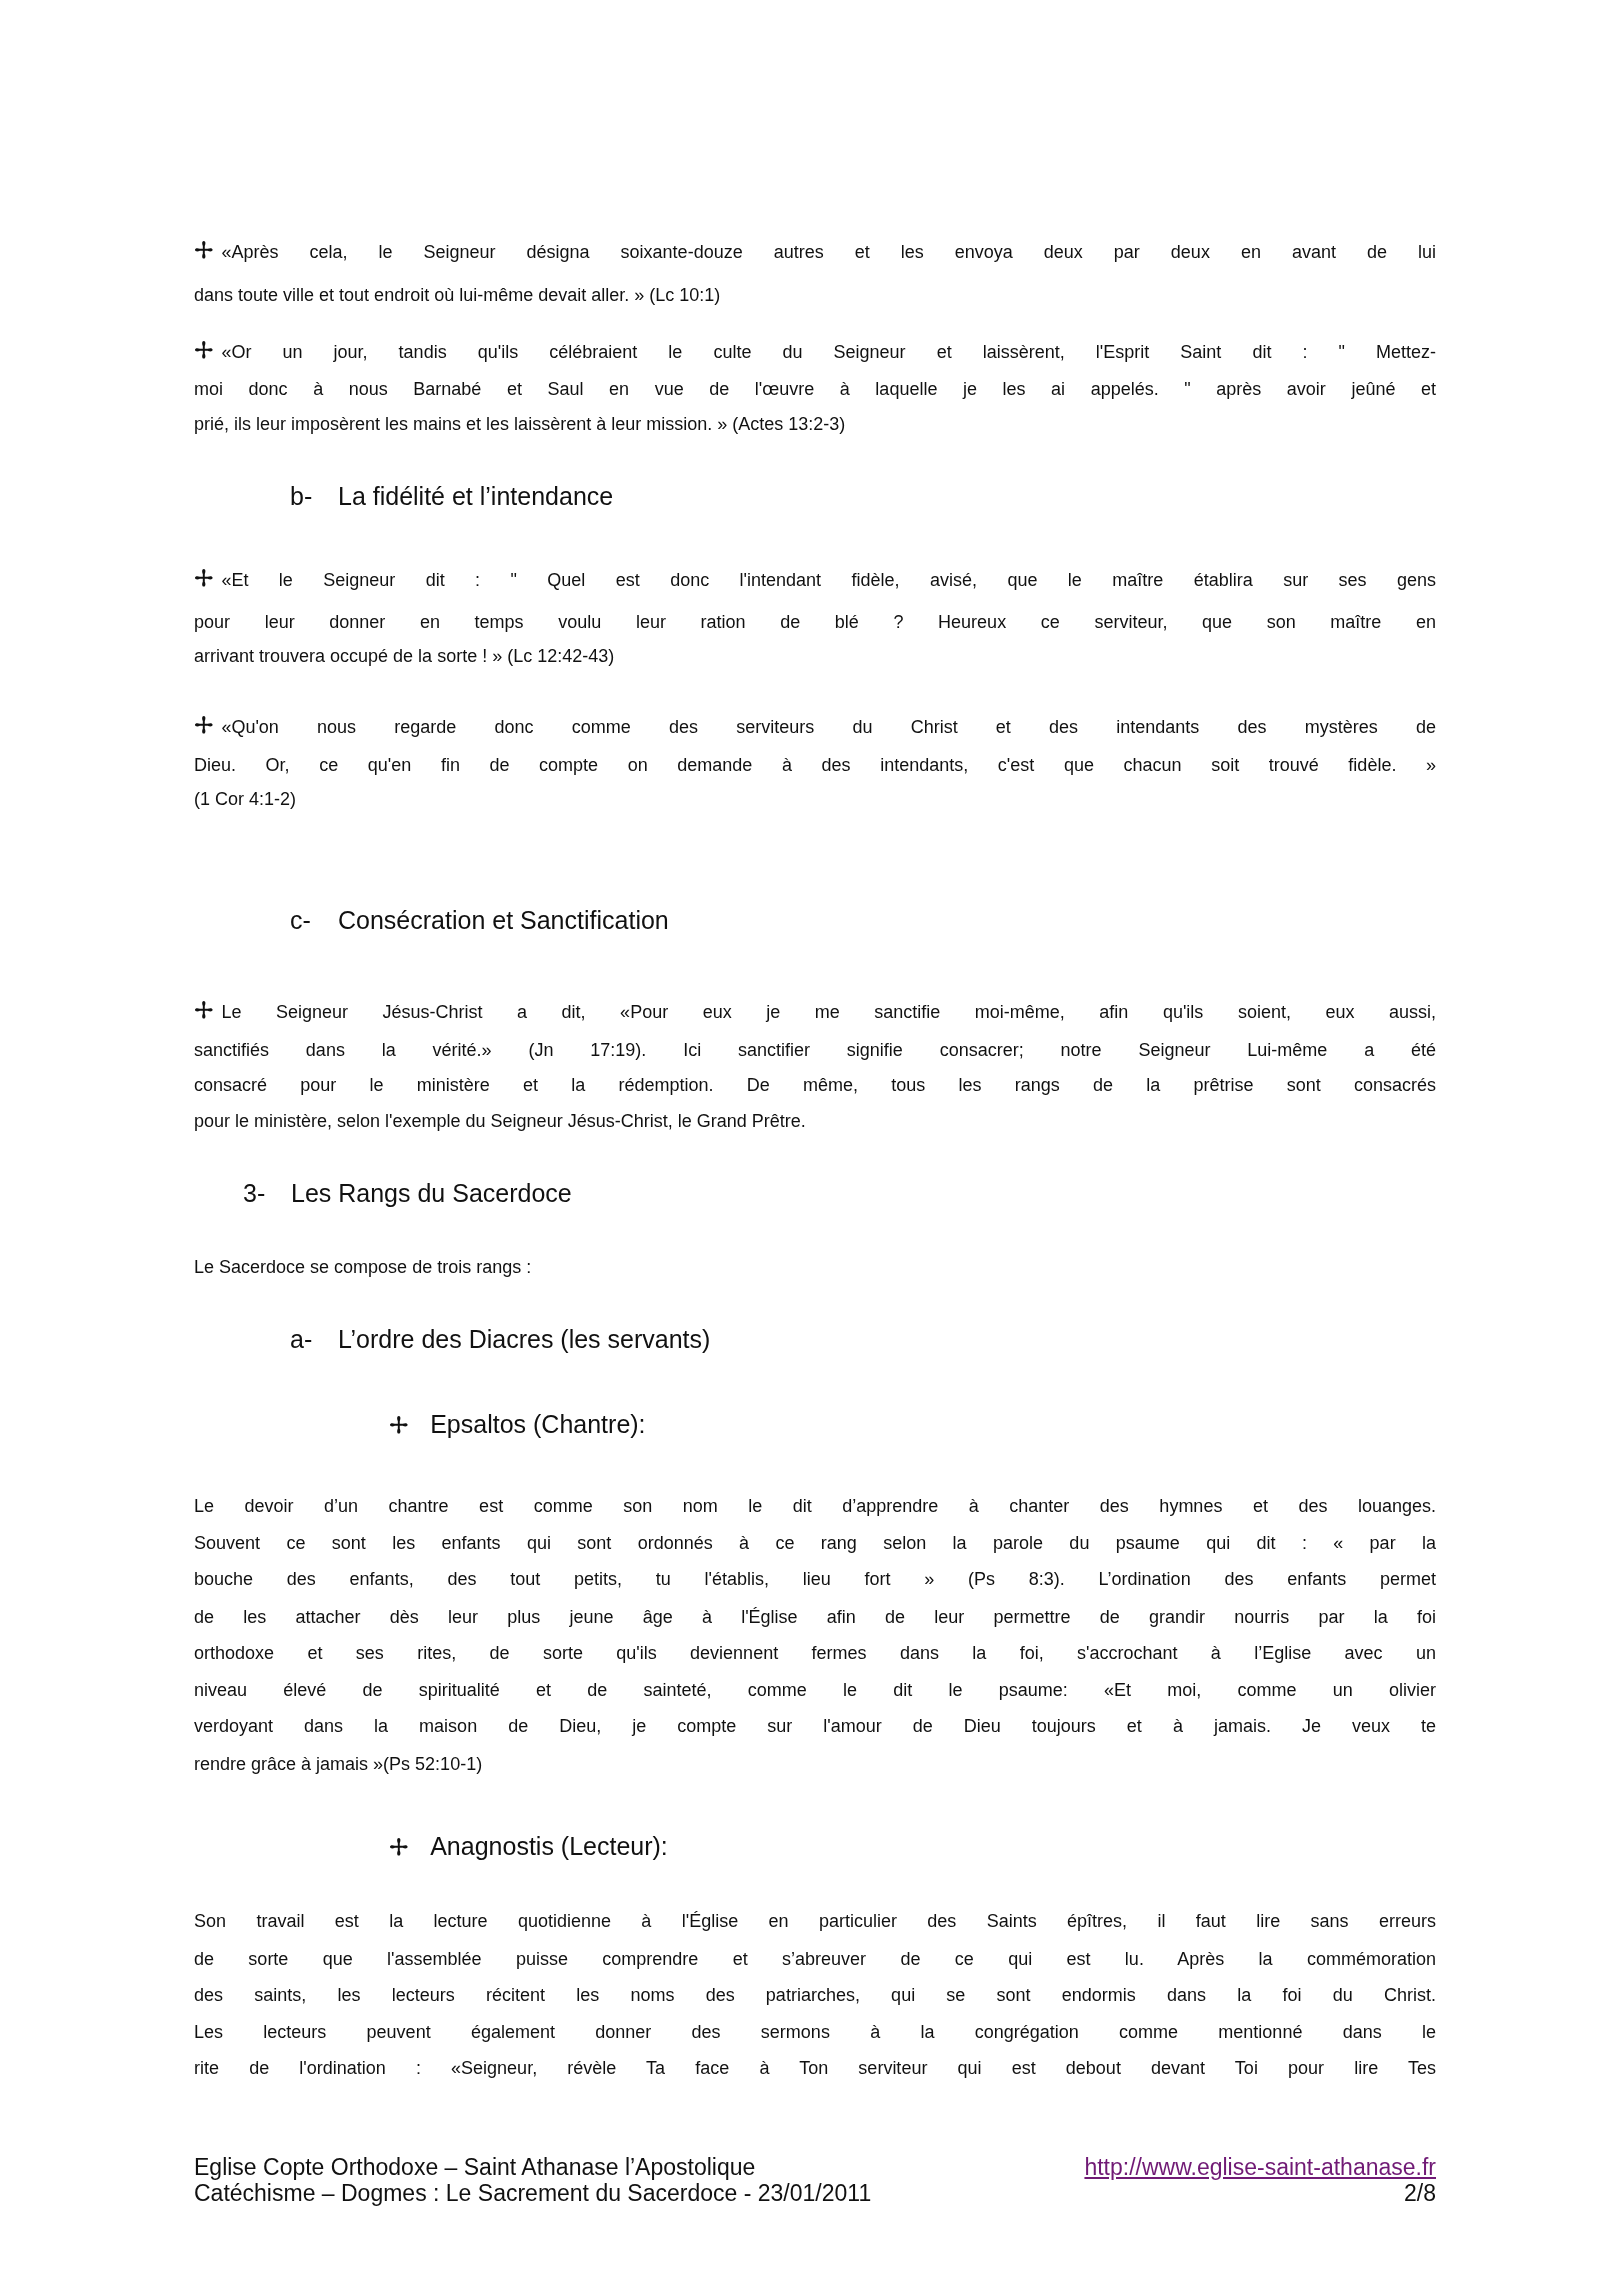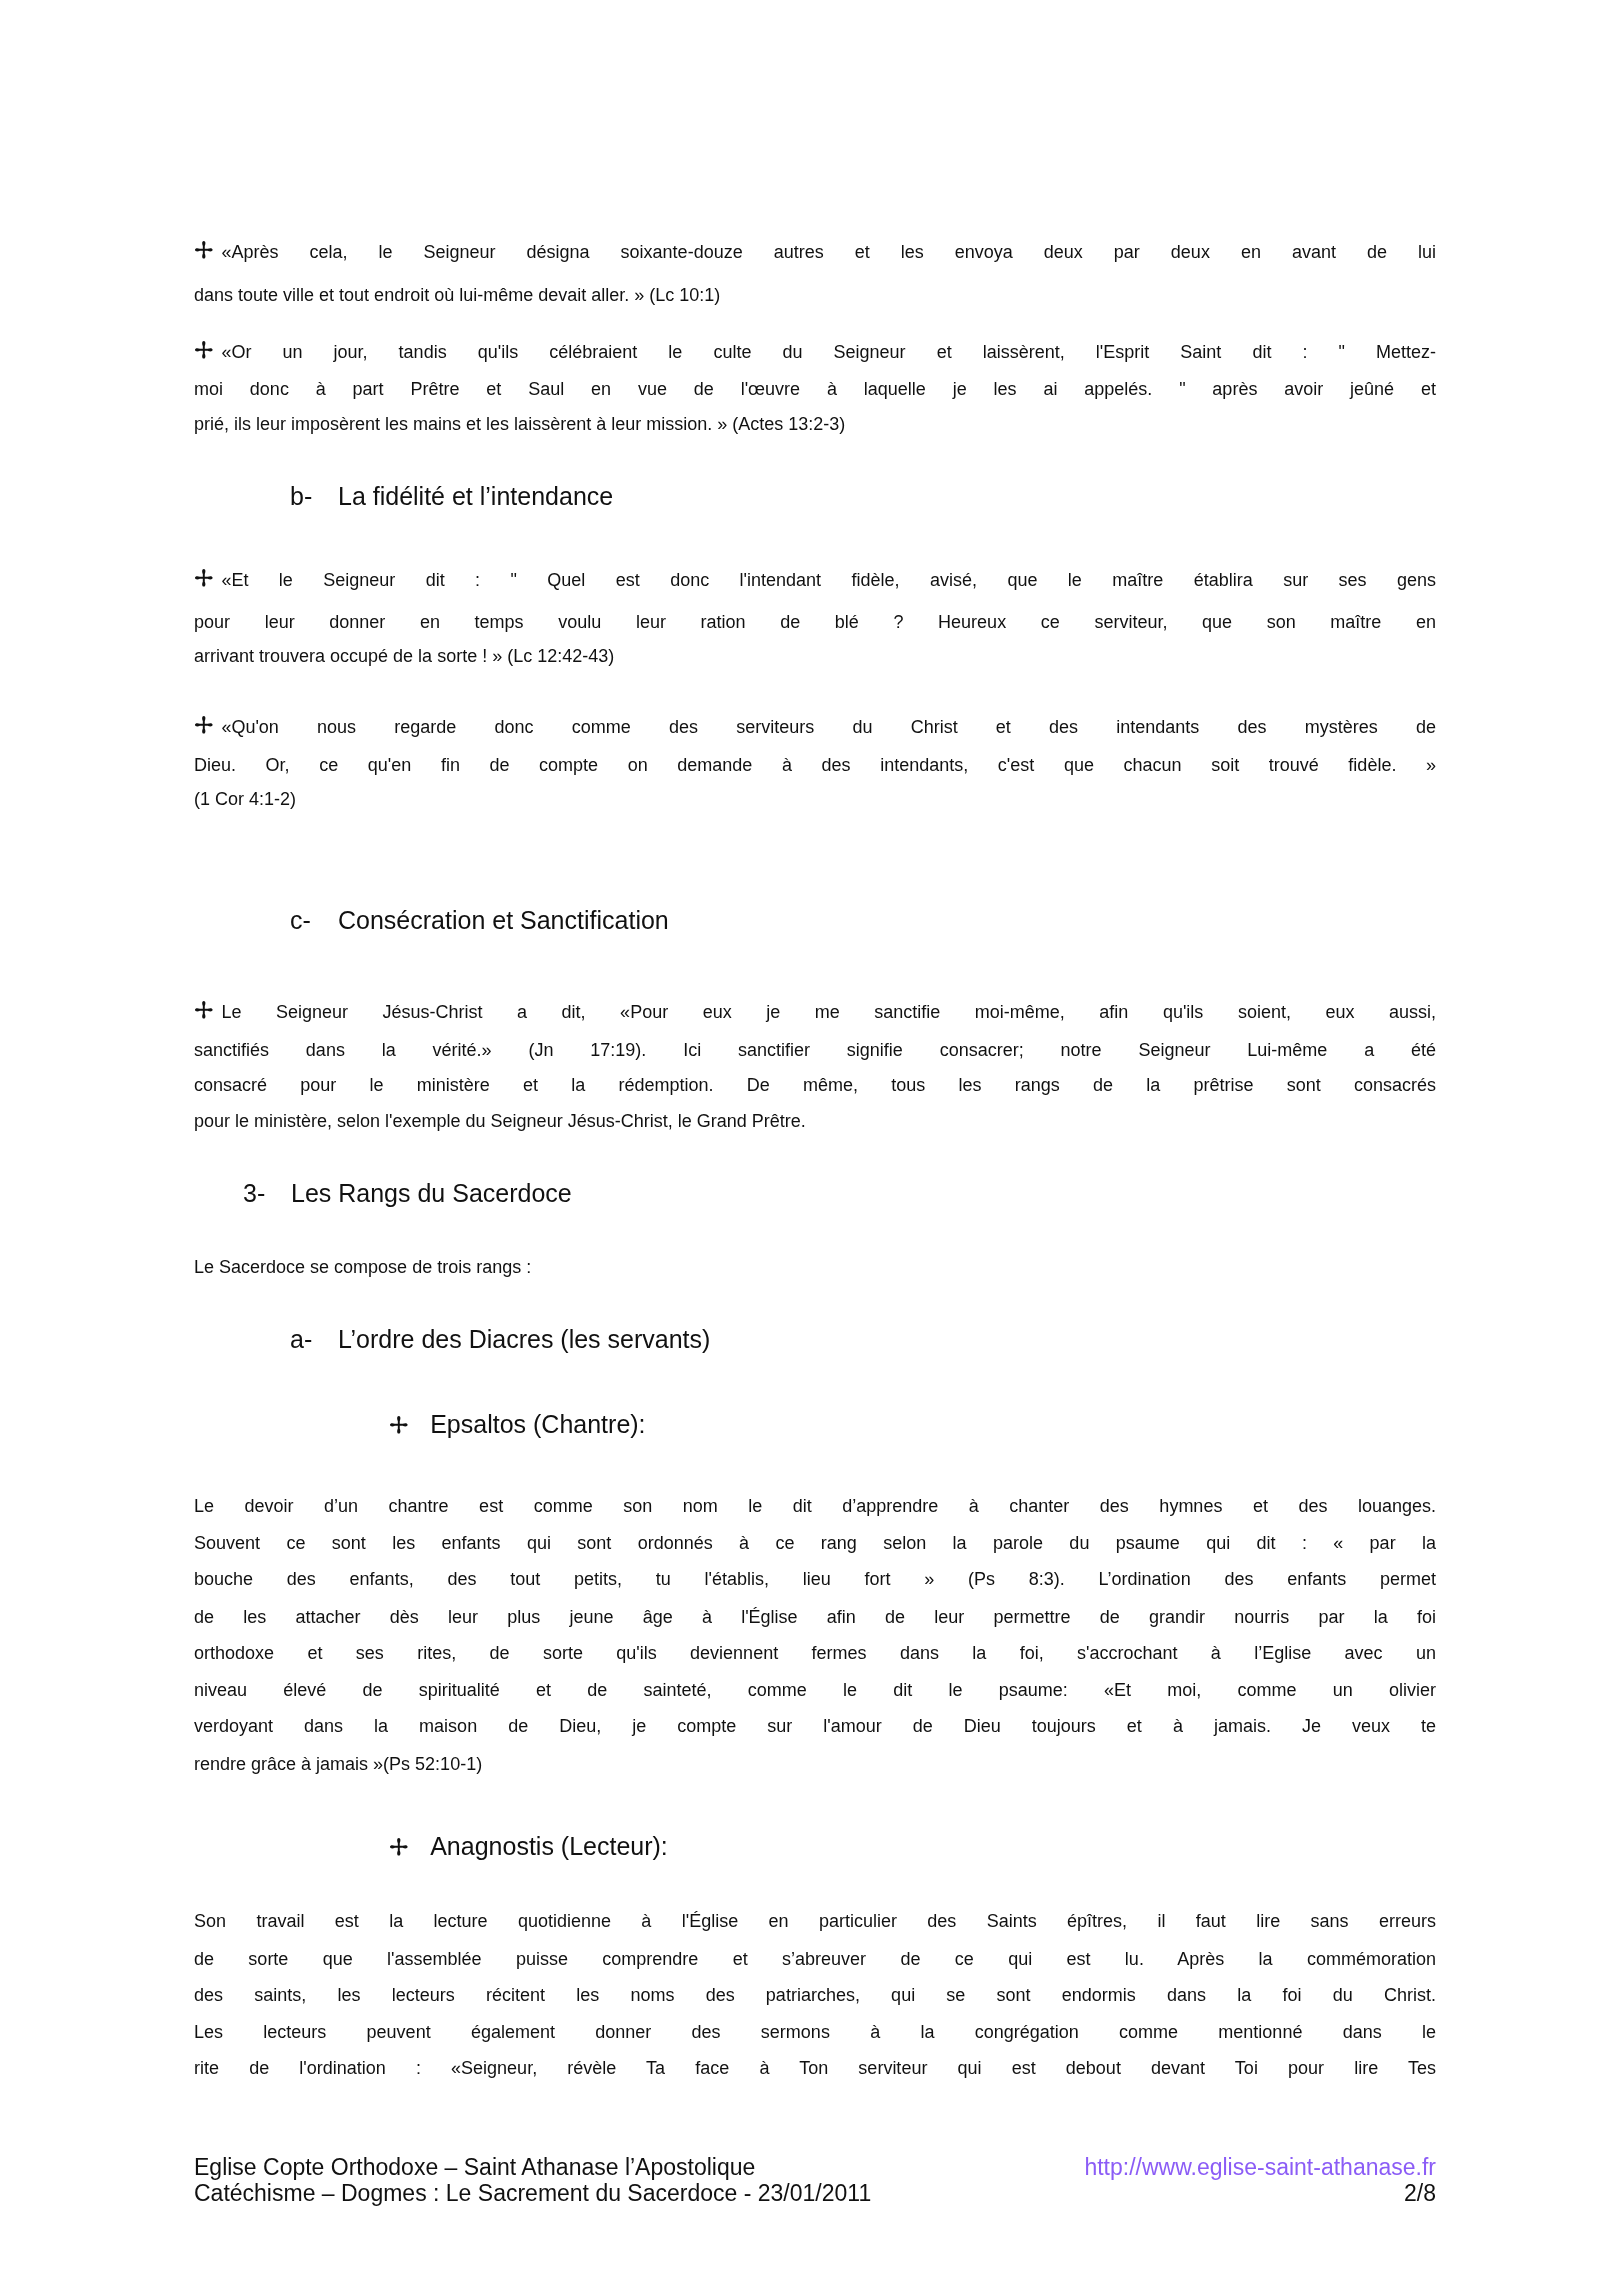"moi donc à part Prêtre" div.line { text: part Prêtre -> nous Barnabé }
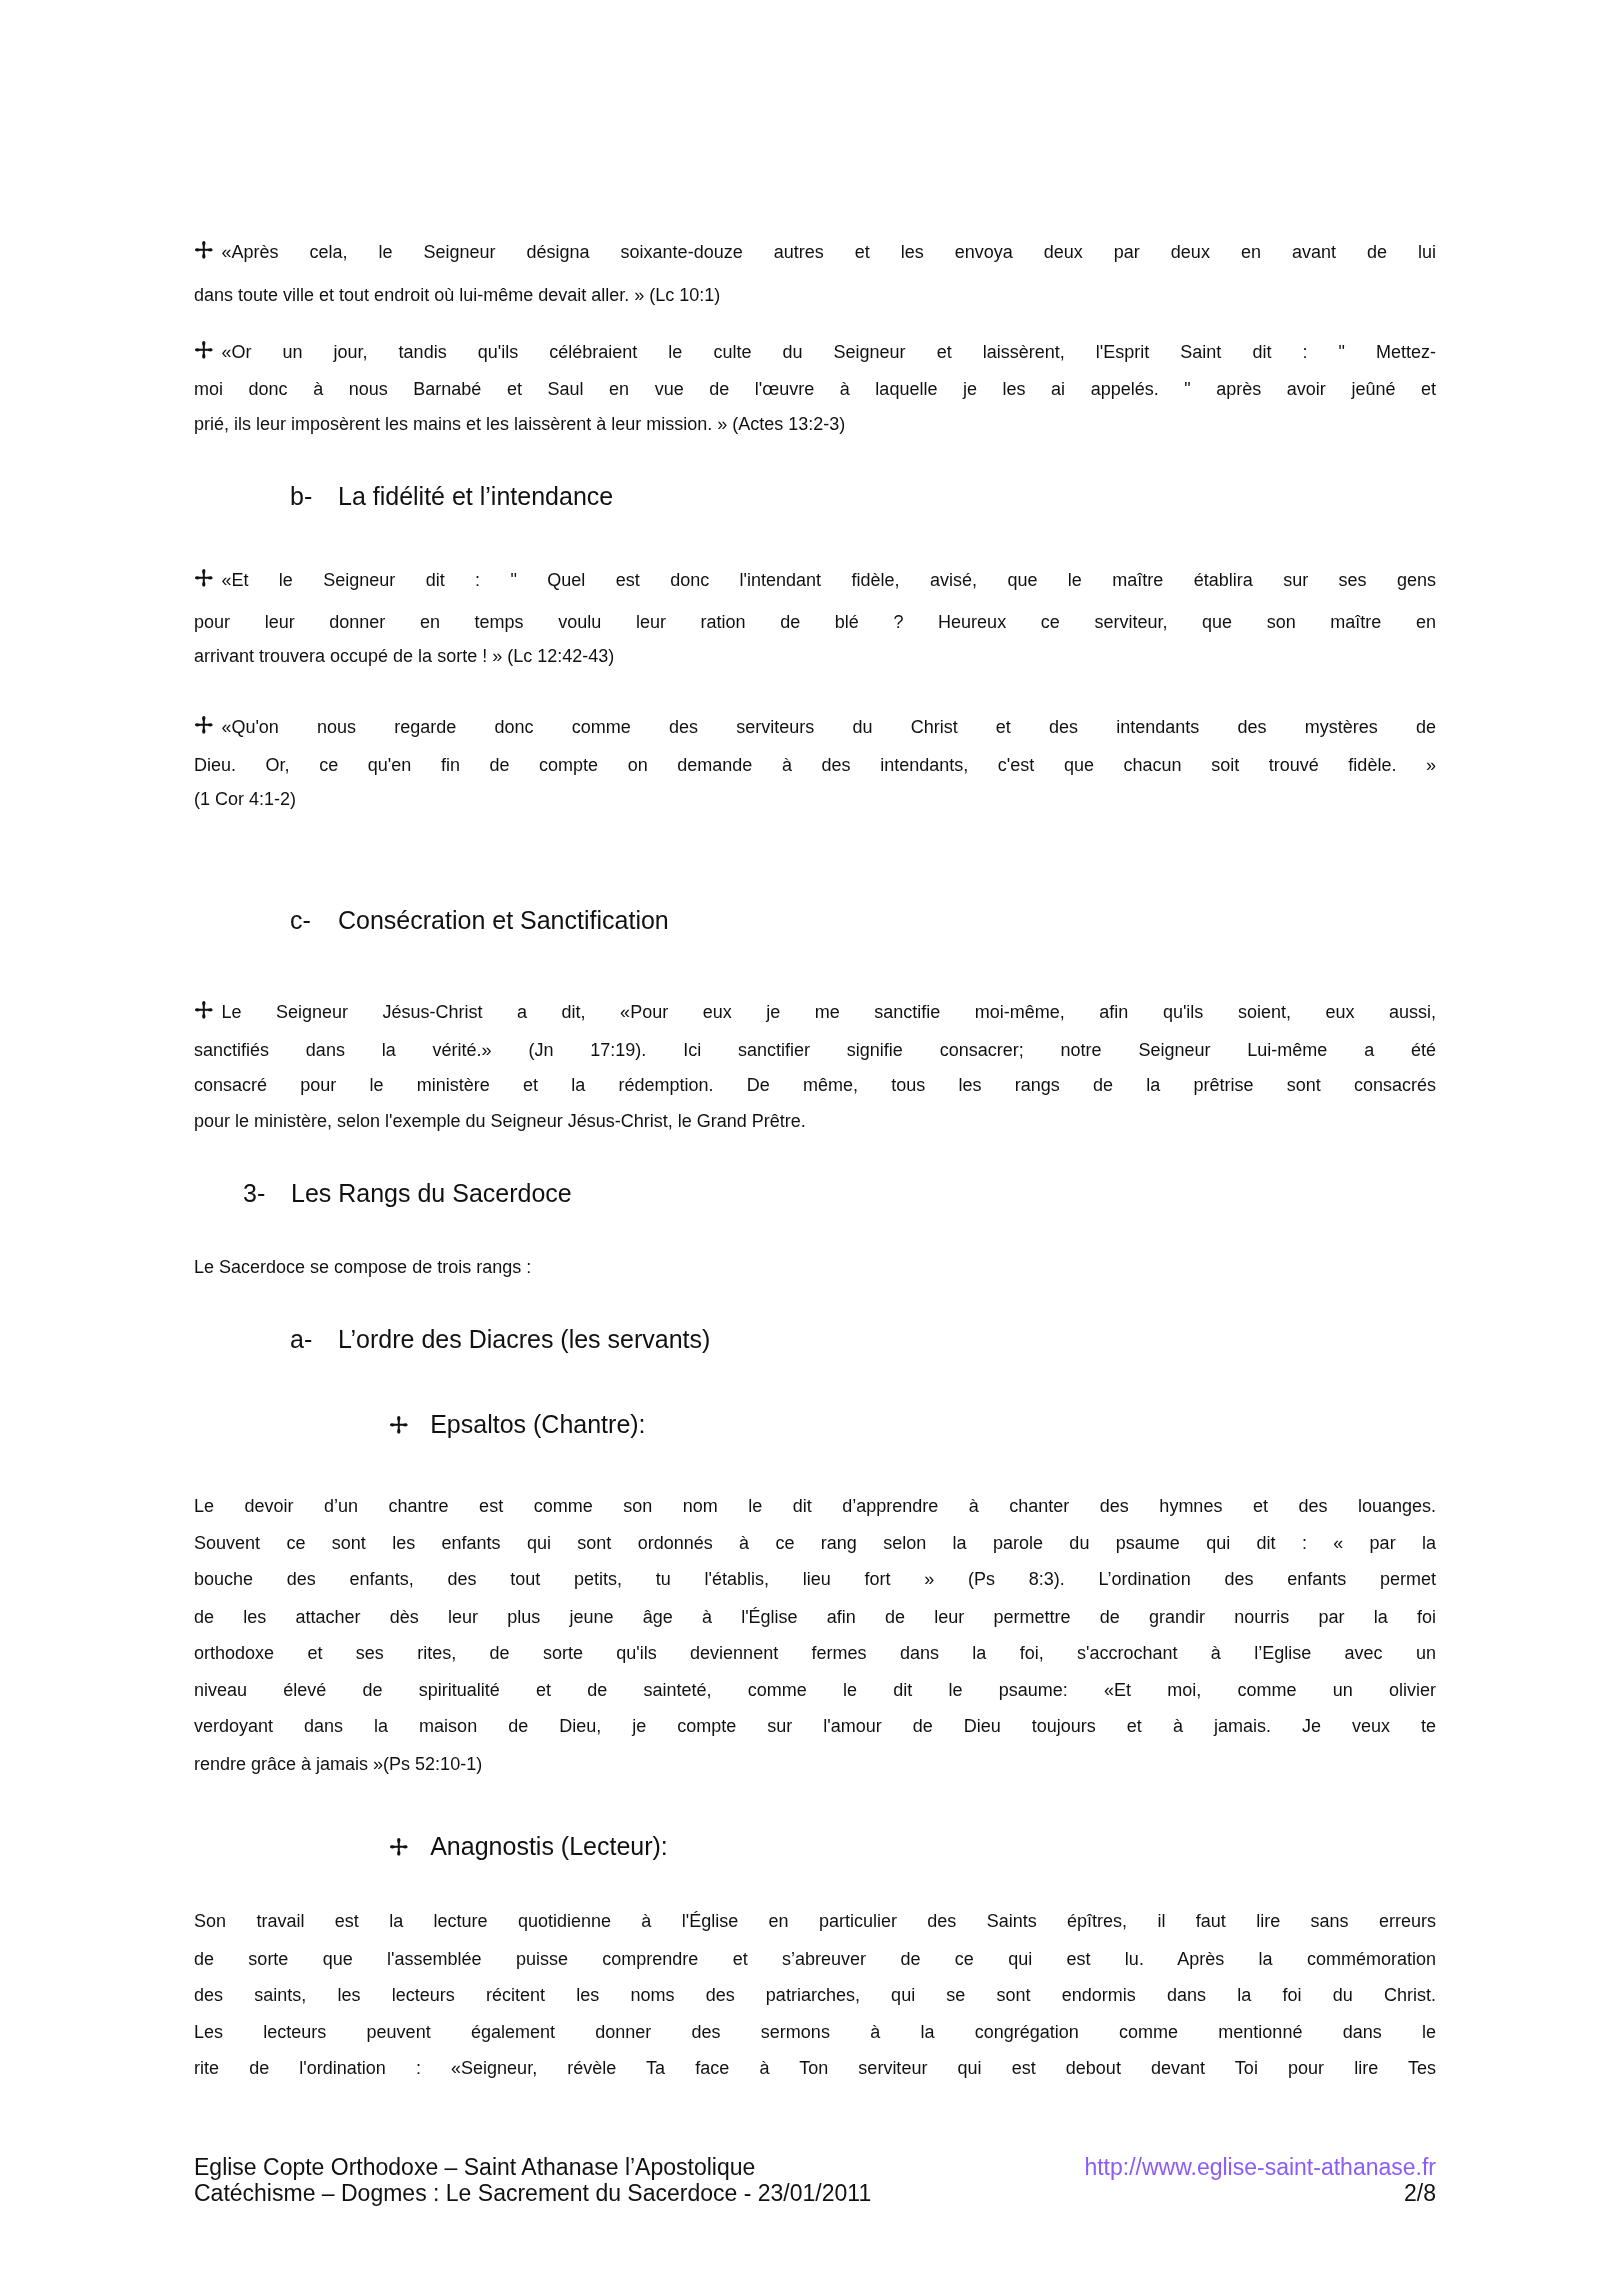"http://www.eglise-saint-athanase.fr" .footer a { color: #8b5cf6 -> #701a75; text-decoration: none -> underline }
